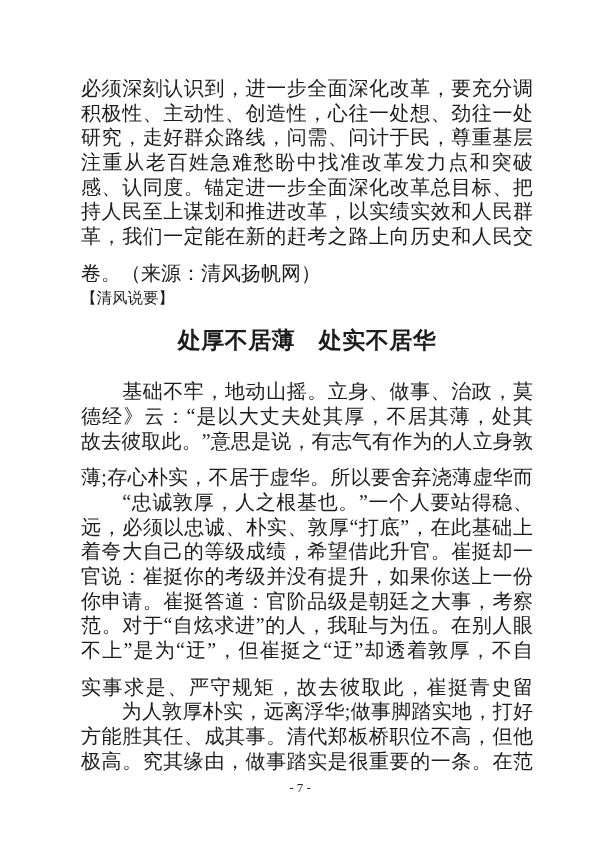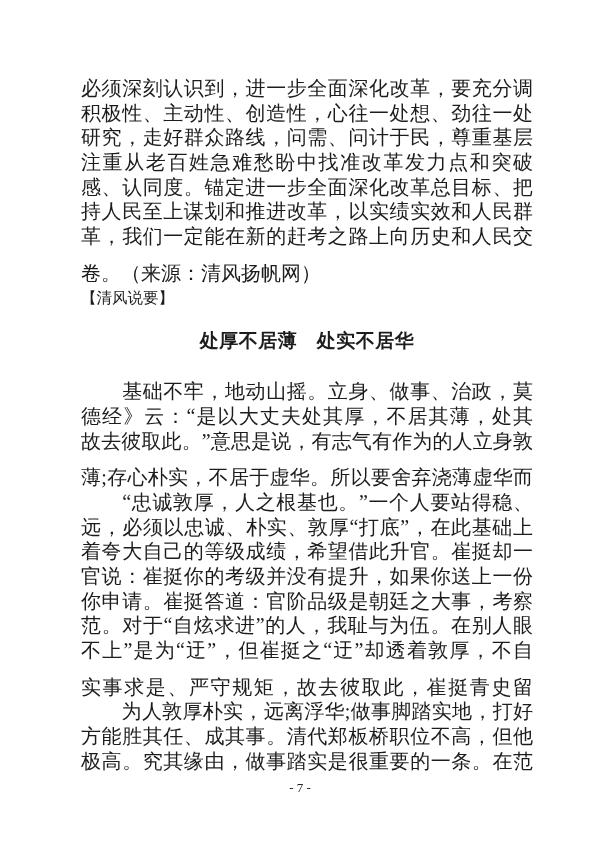"处厚不居薄 处实不居华" .article-title { font-size: 19px -> 23px }
